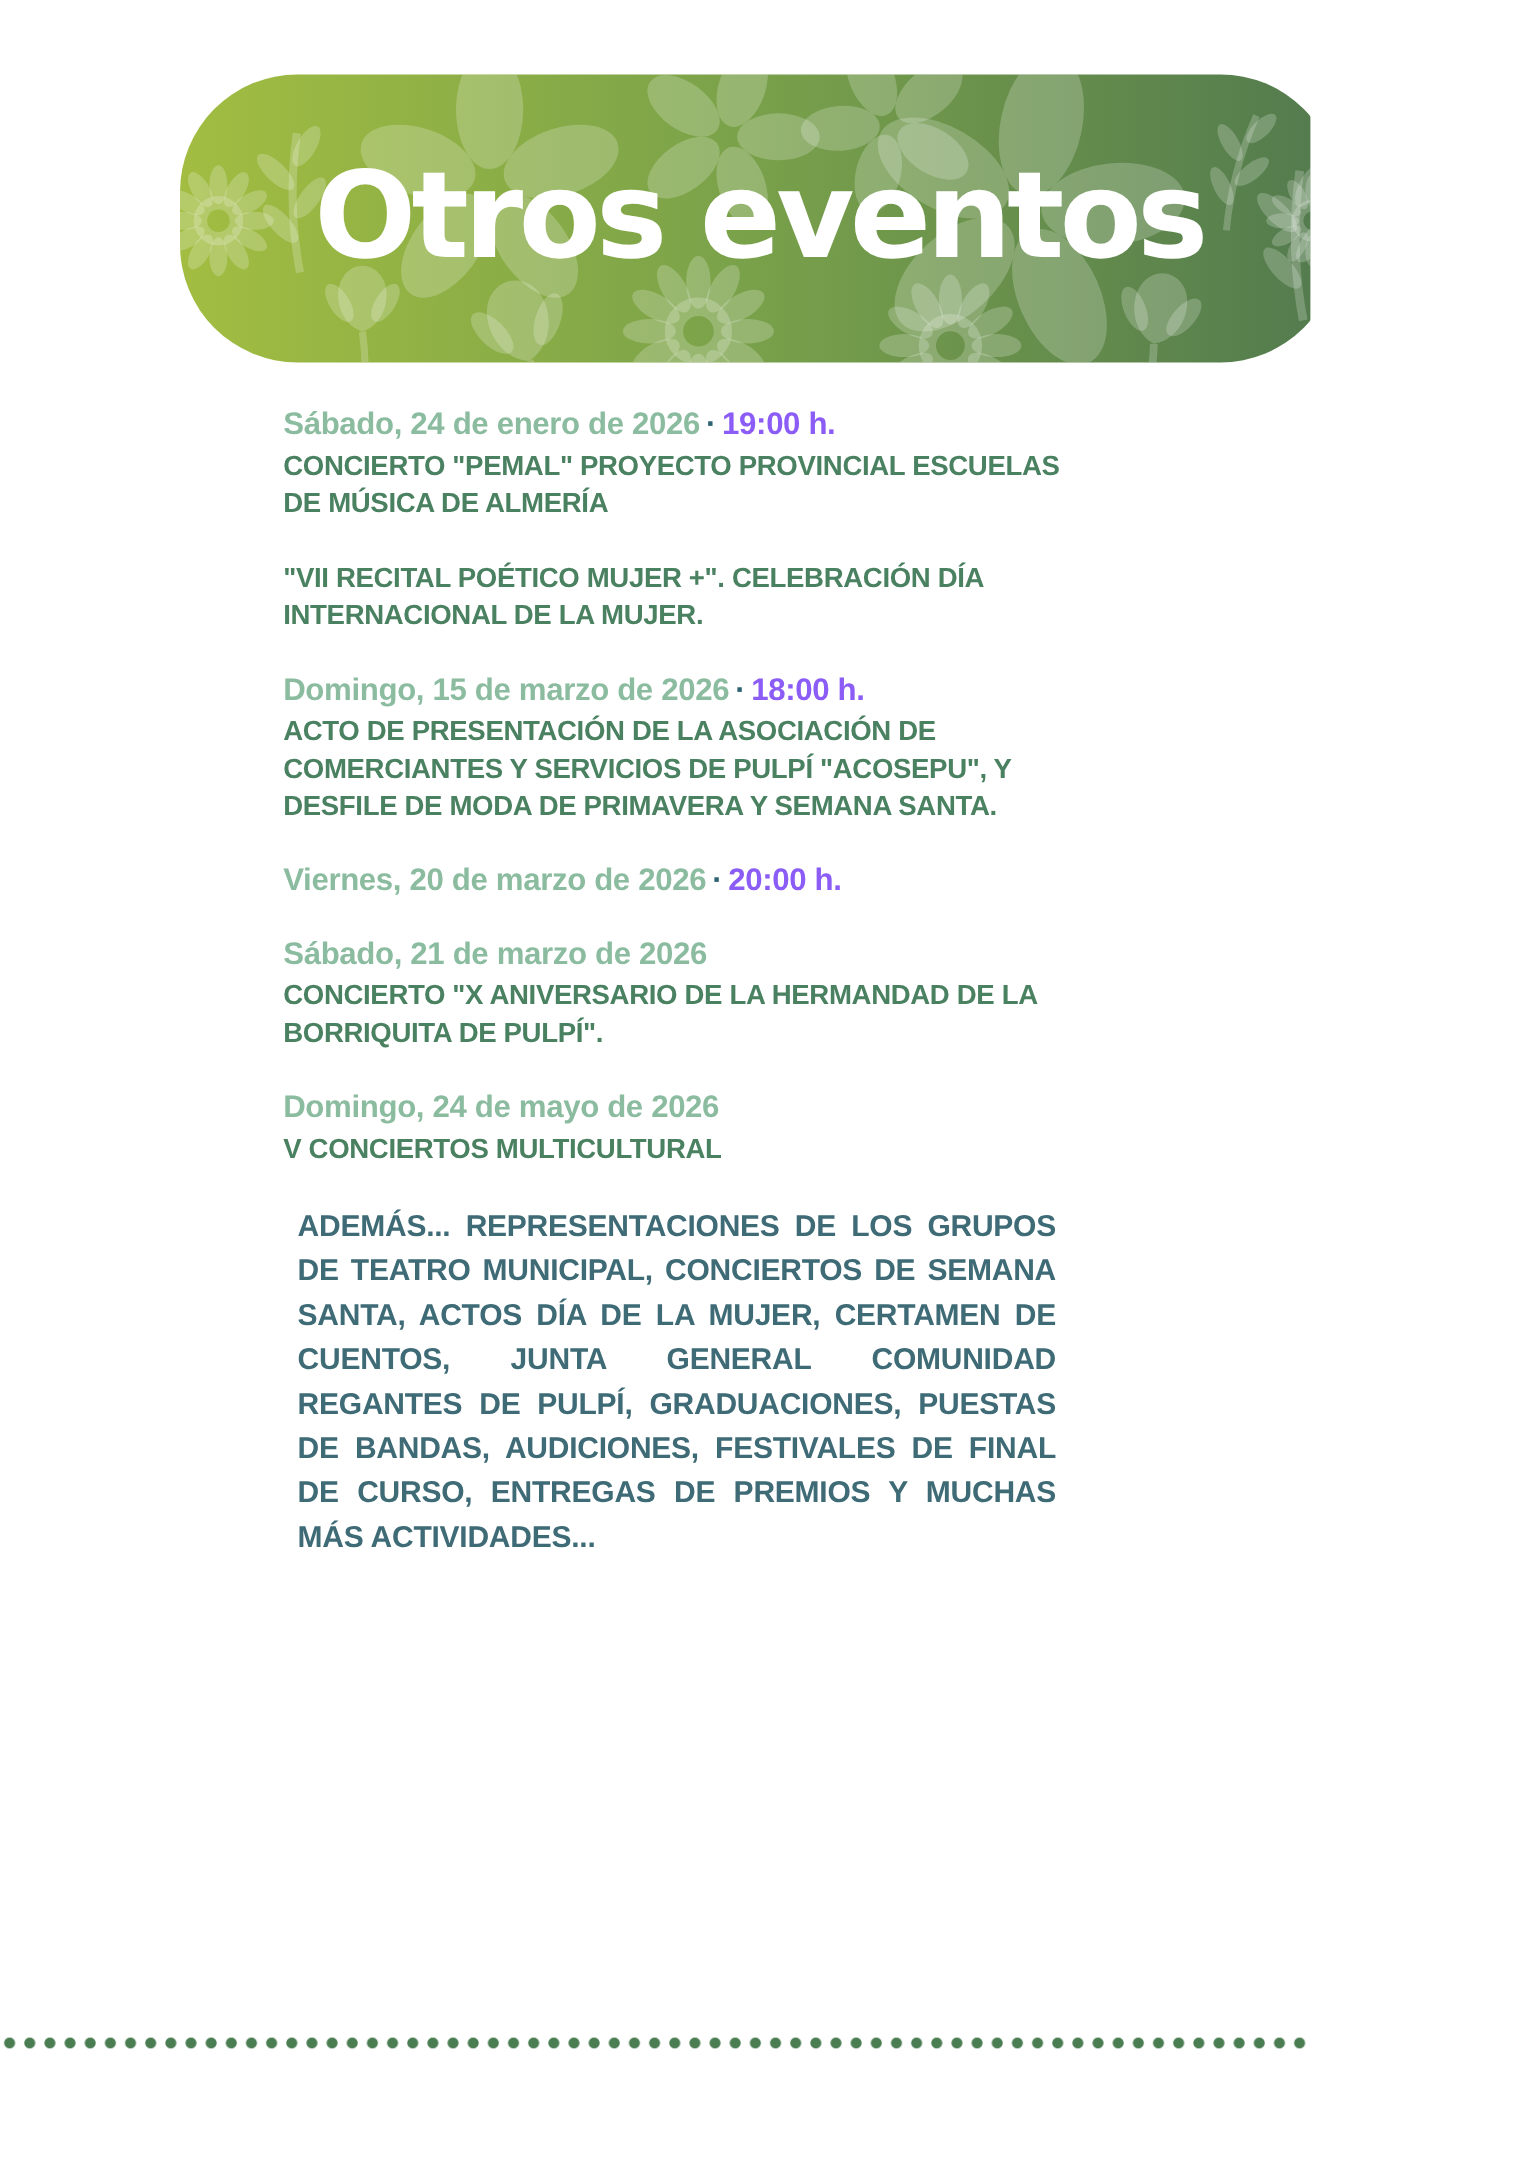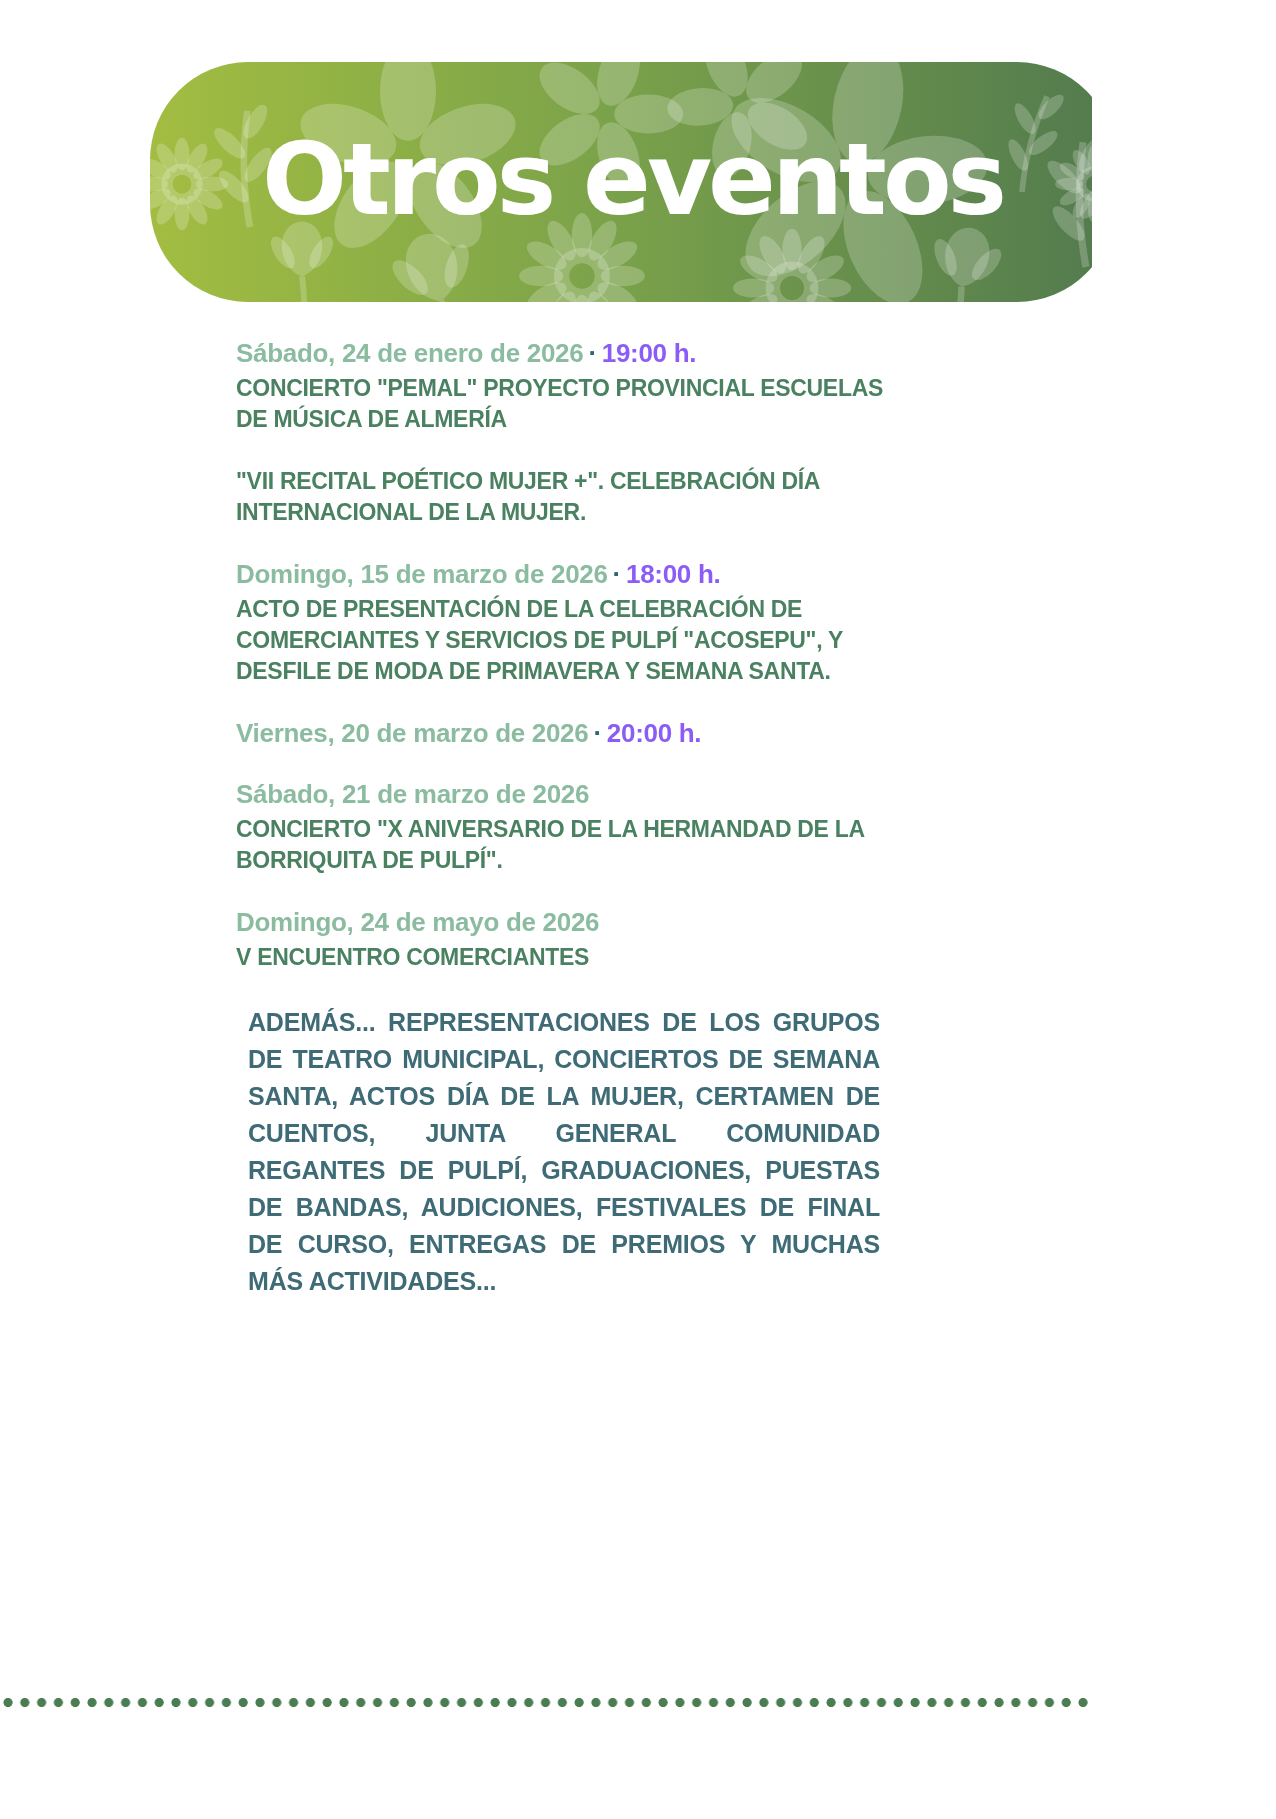"ACTO DE PRESENTACIÓN DE LA" div.event-desc { text: CELEBRACIÓN -> ASOCIACIÓN }
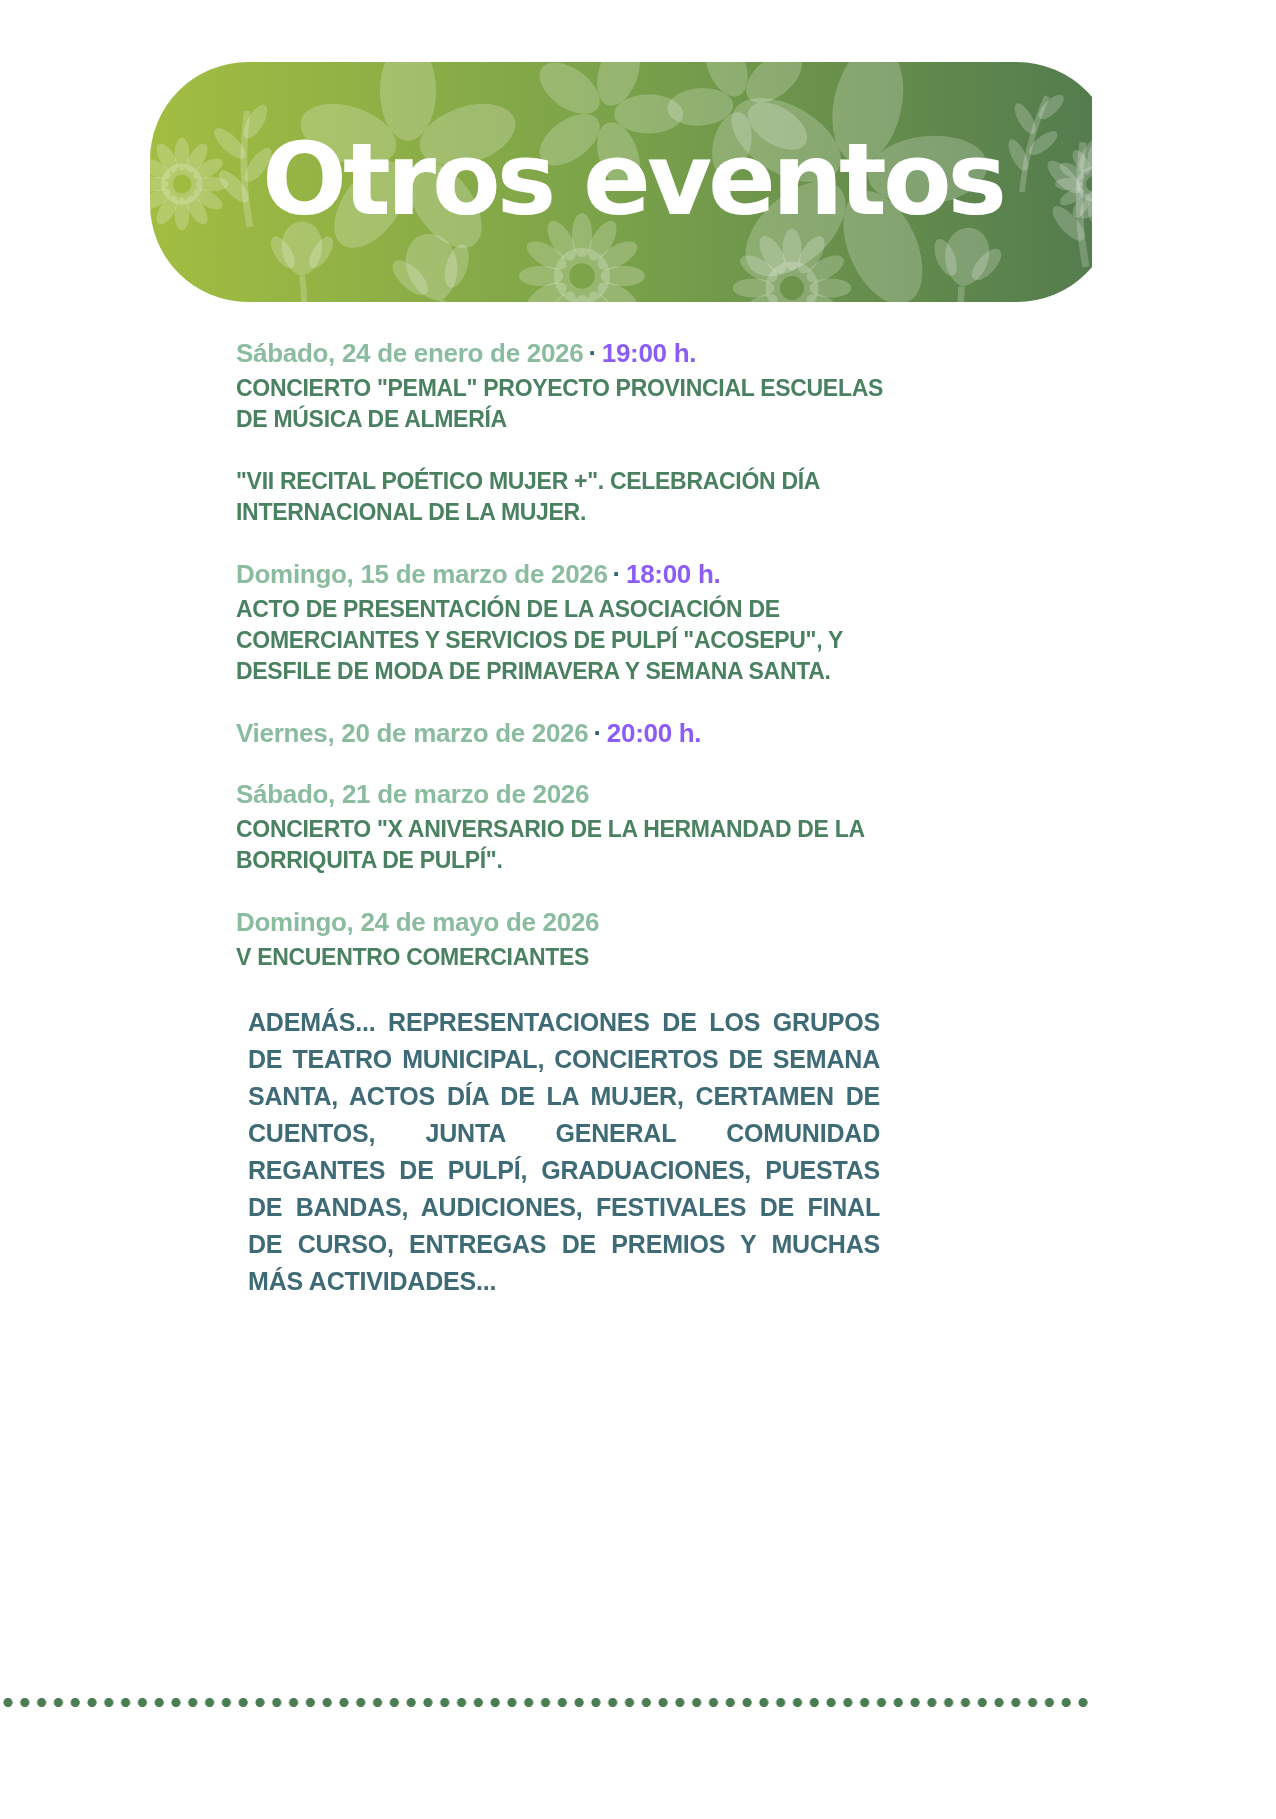"V ENCUENTRO COMERCIANTES" div.event-desc { text: ENCUENTRO COMERCIANTES -> CONCIERTOS MULTICULTURAL }
